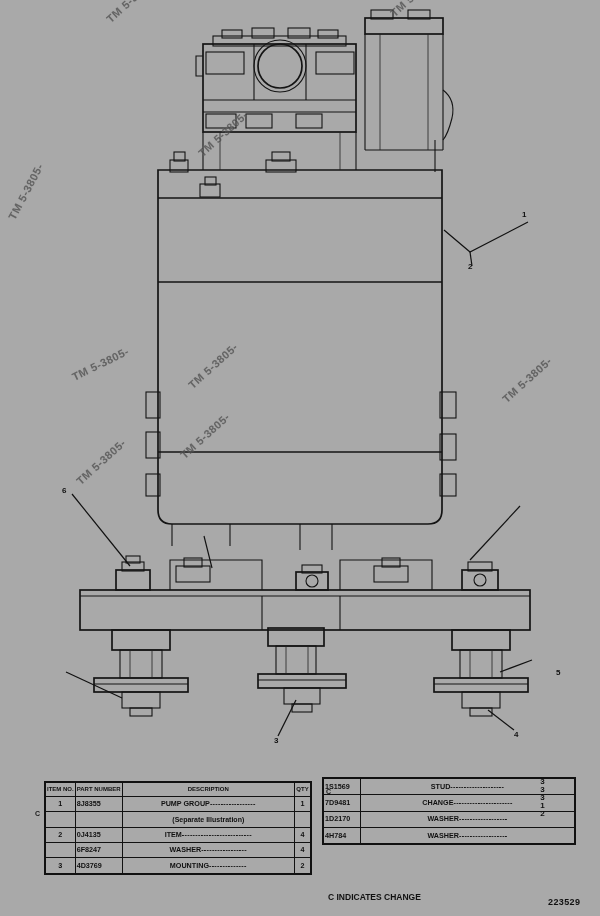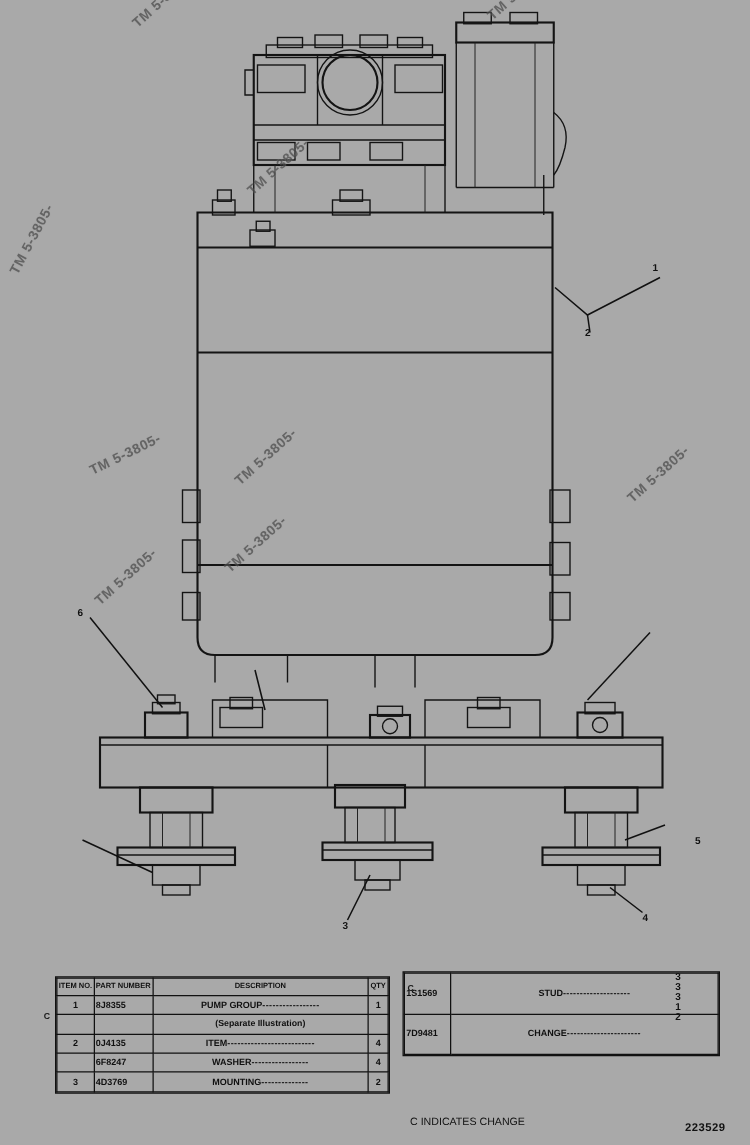"1D2170" tr { html: none -> <tr> <td>1D2170</td> <td><span>WASHER</span><span>------------------</span></td> </tr> }
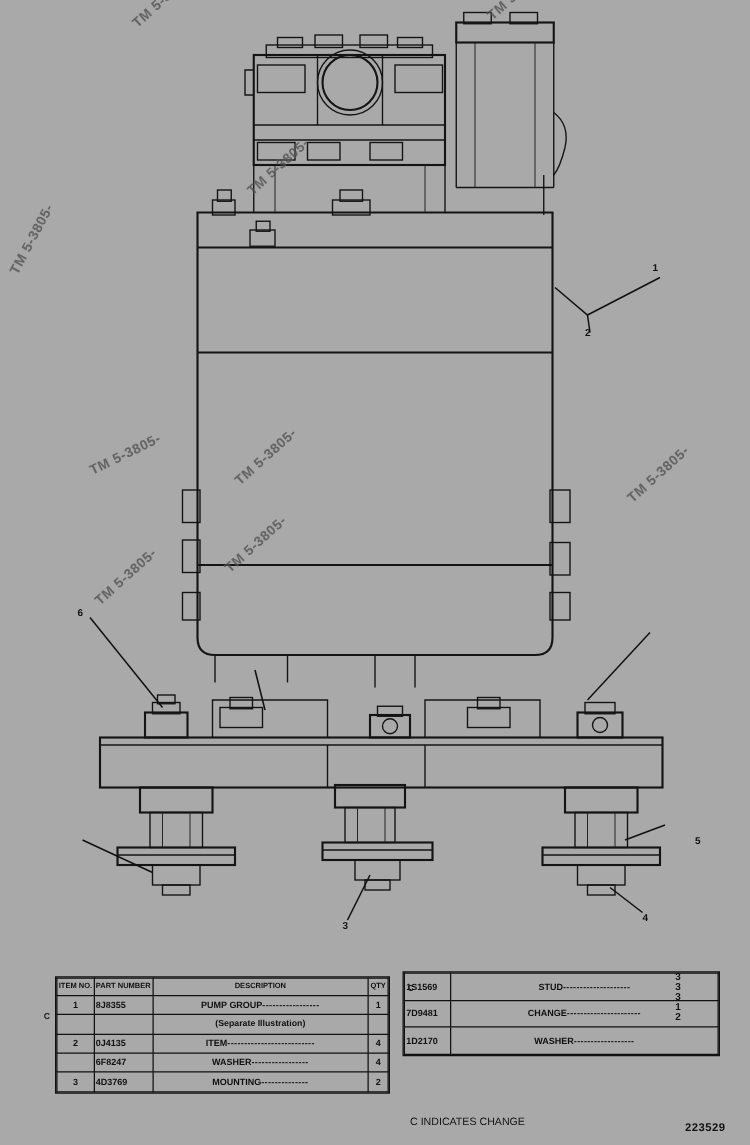"4H784" tr { html: none -> <tr> <td>4H784</td> <td><span>WASHER</span><span>------------------</span></td> </tr> }
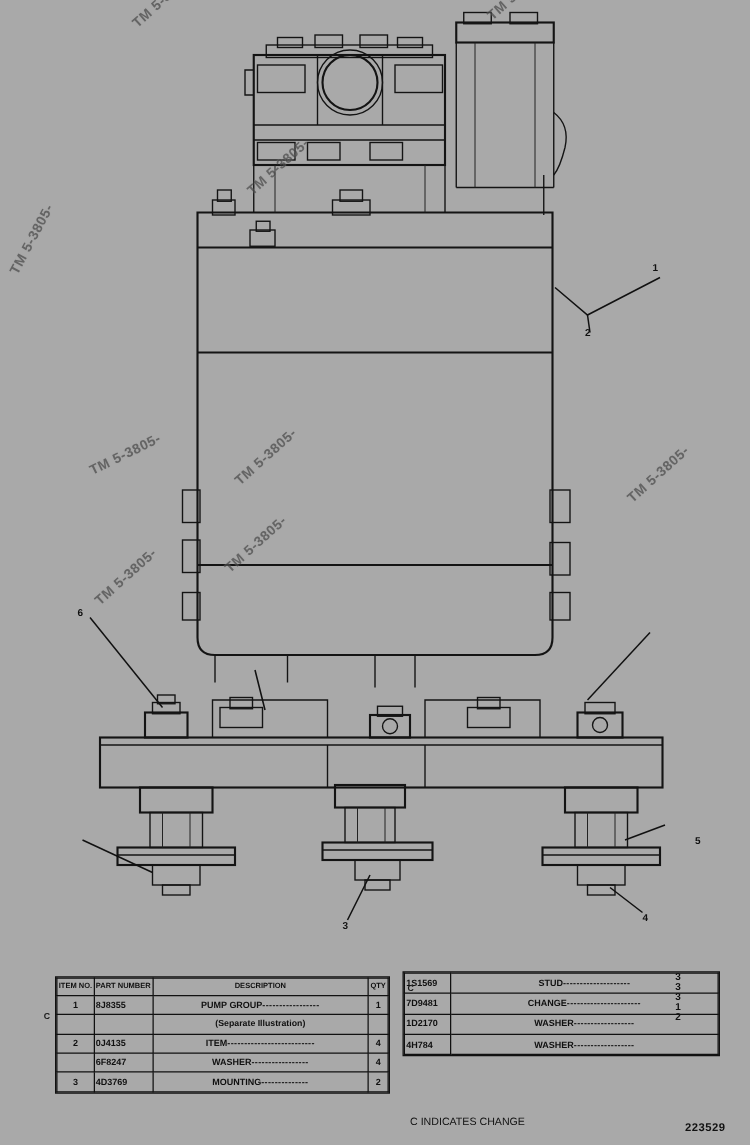"C INDICATES CHANGE" .caption { font-weight: 400 -> 700 }
